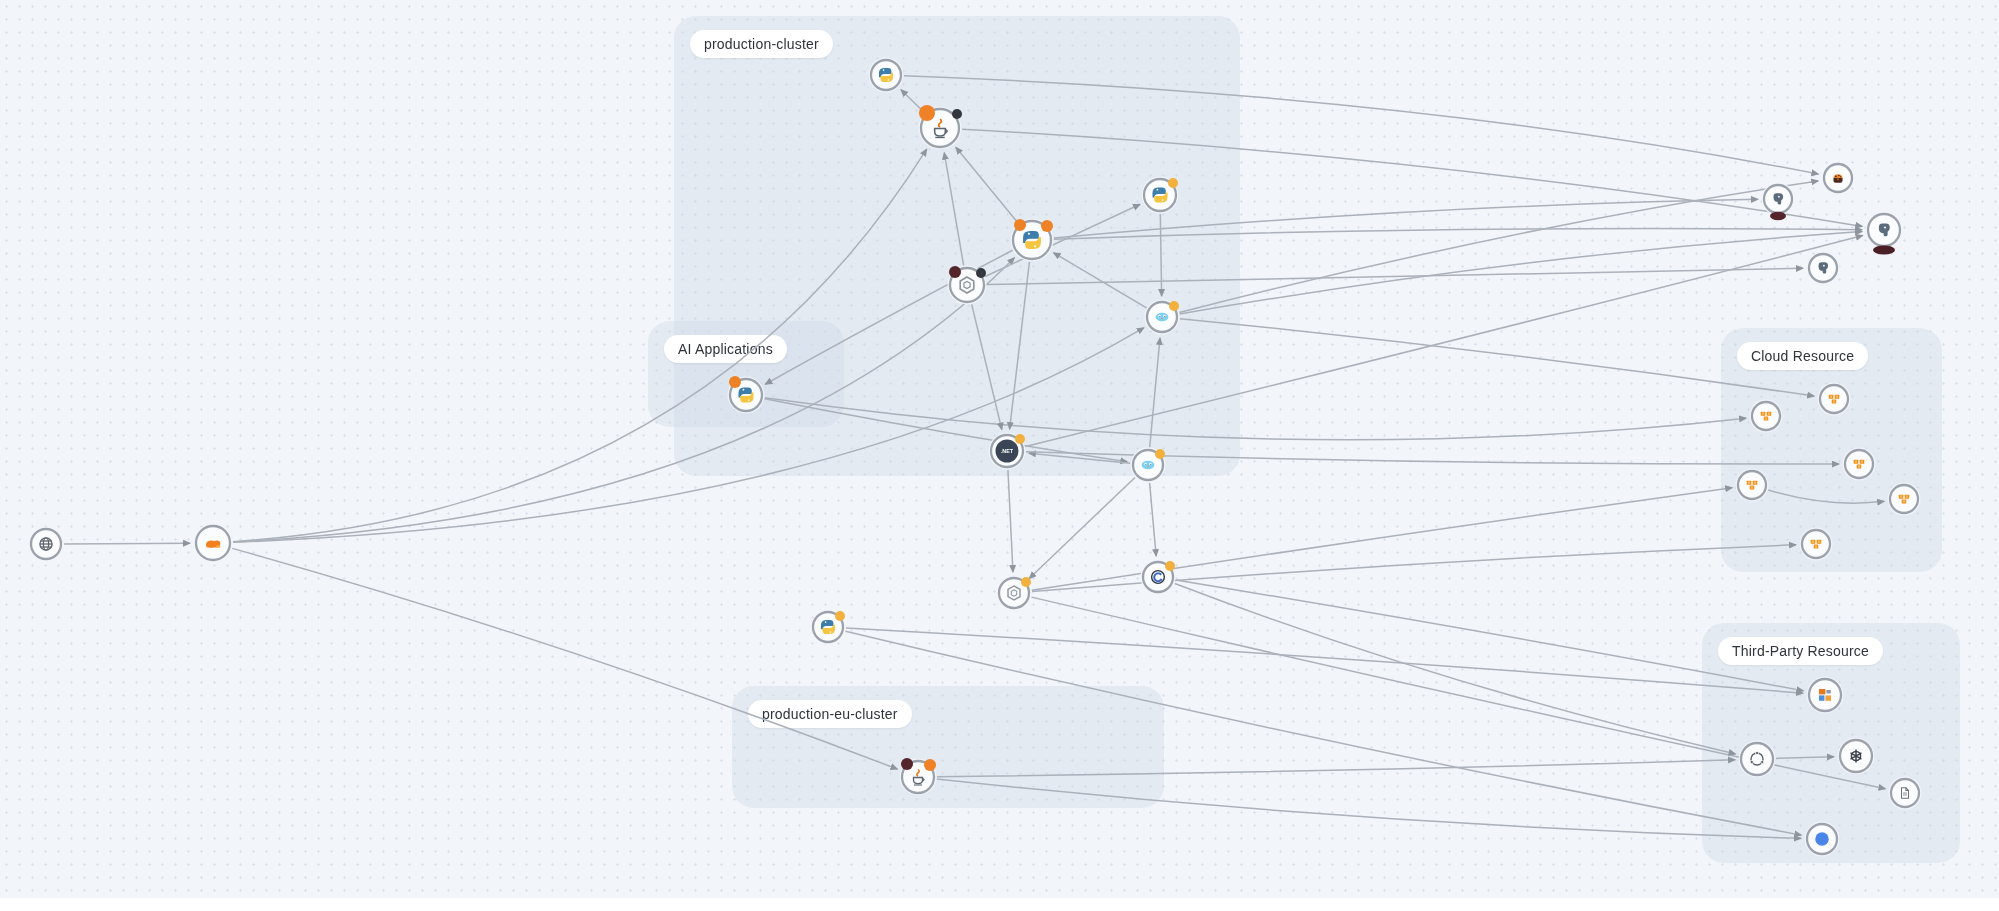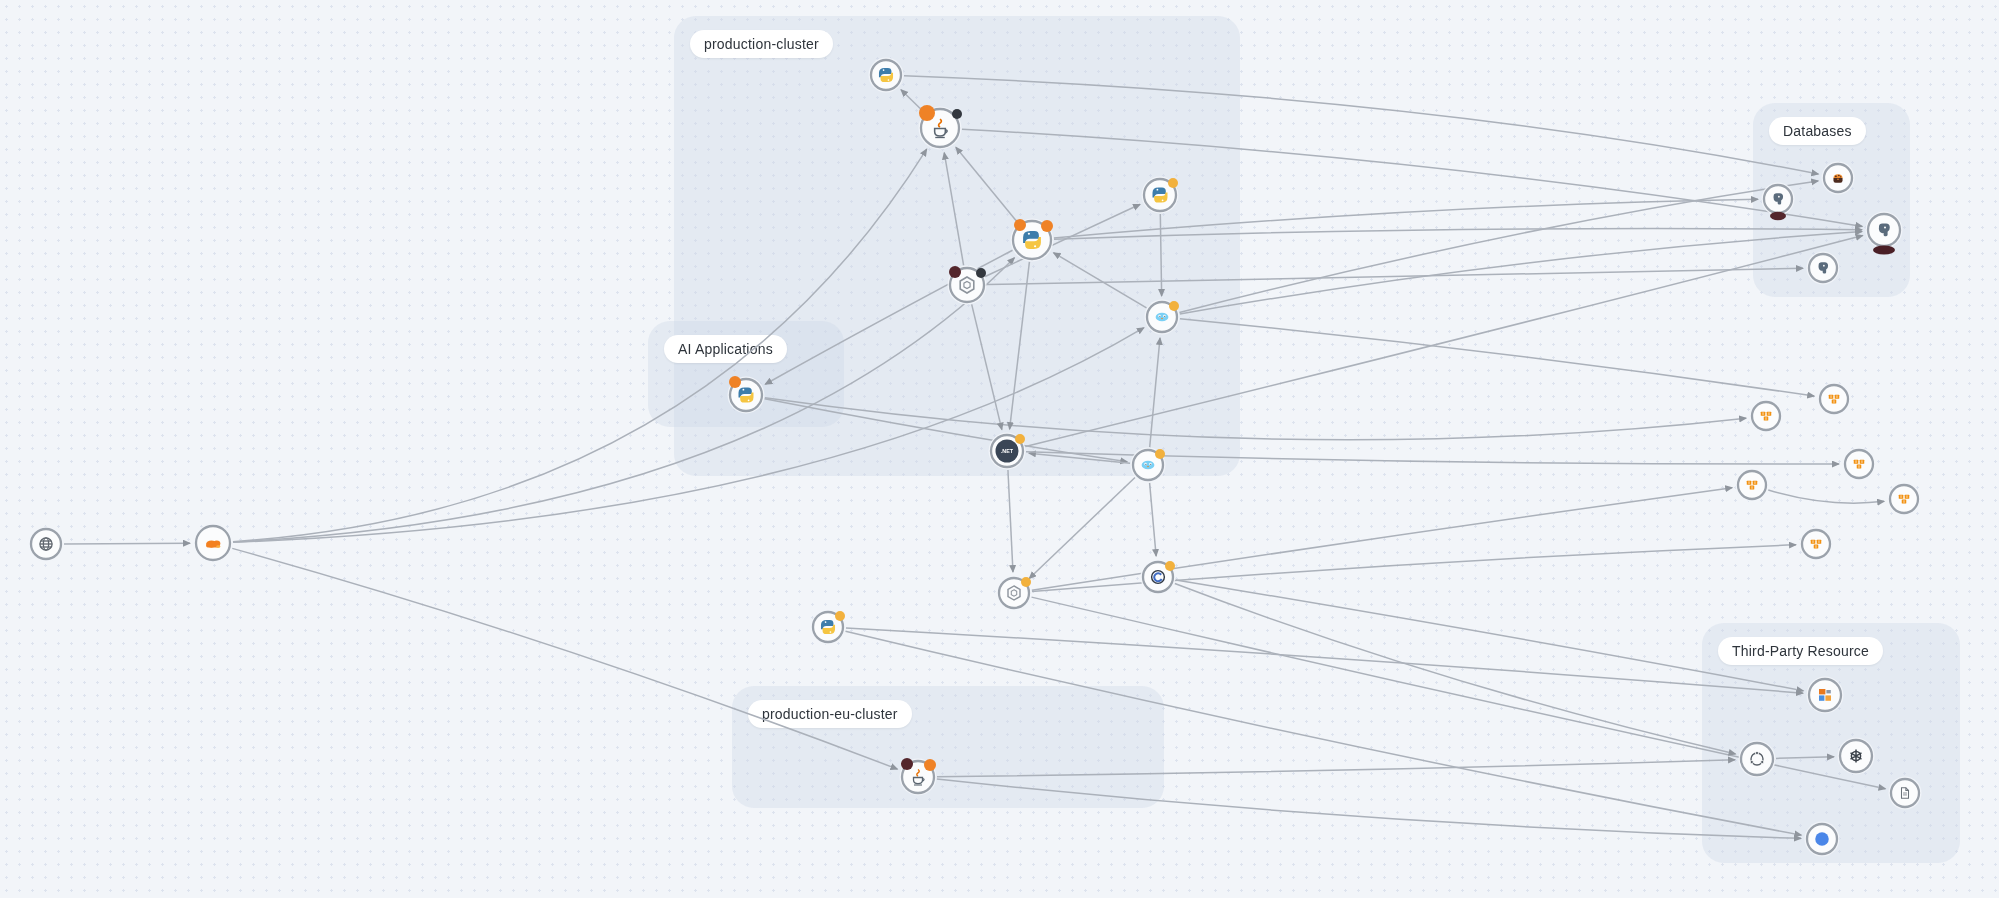"Databases" div.cluster-box { html: <div> <div>Databases</div> </div> -> none }
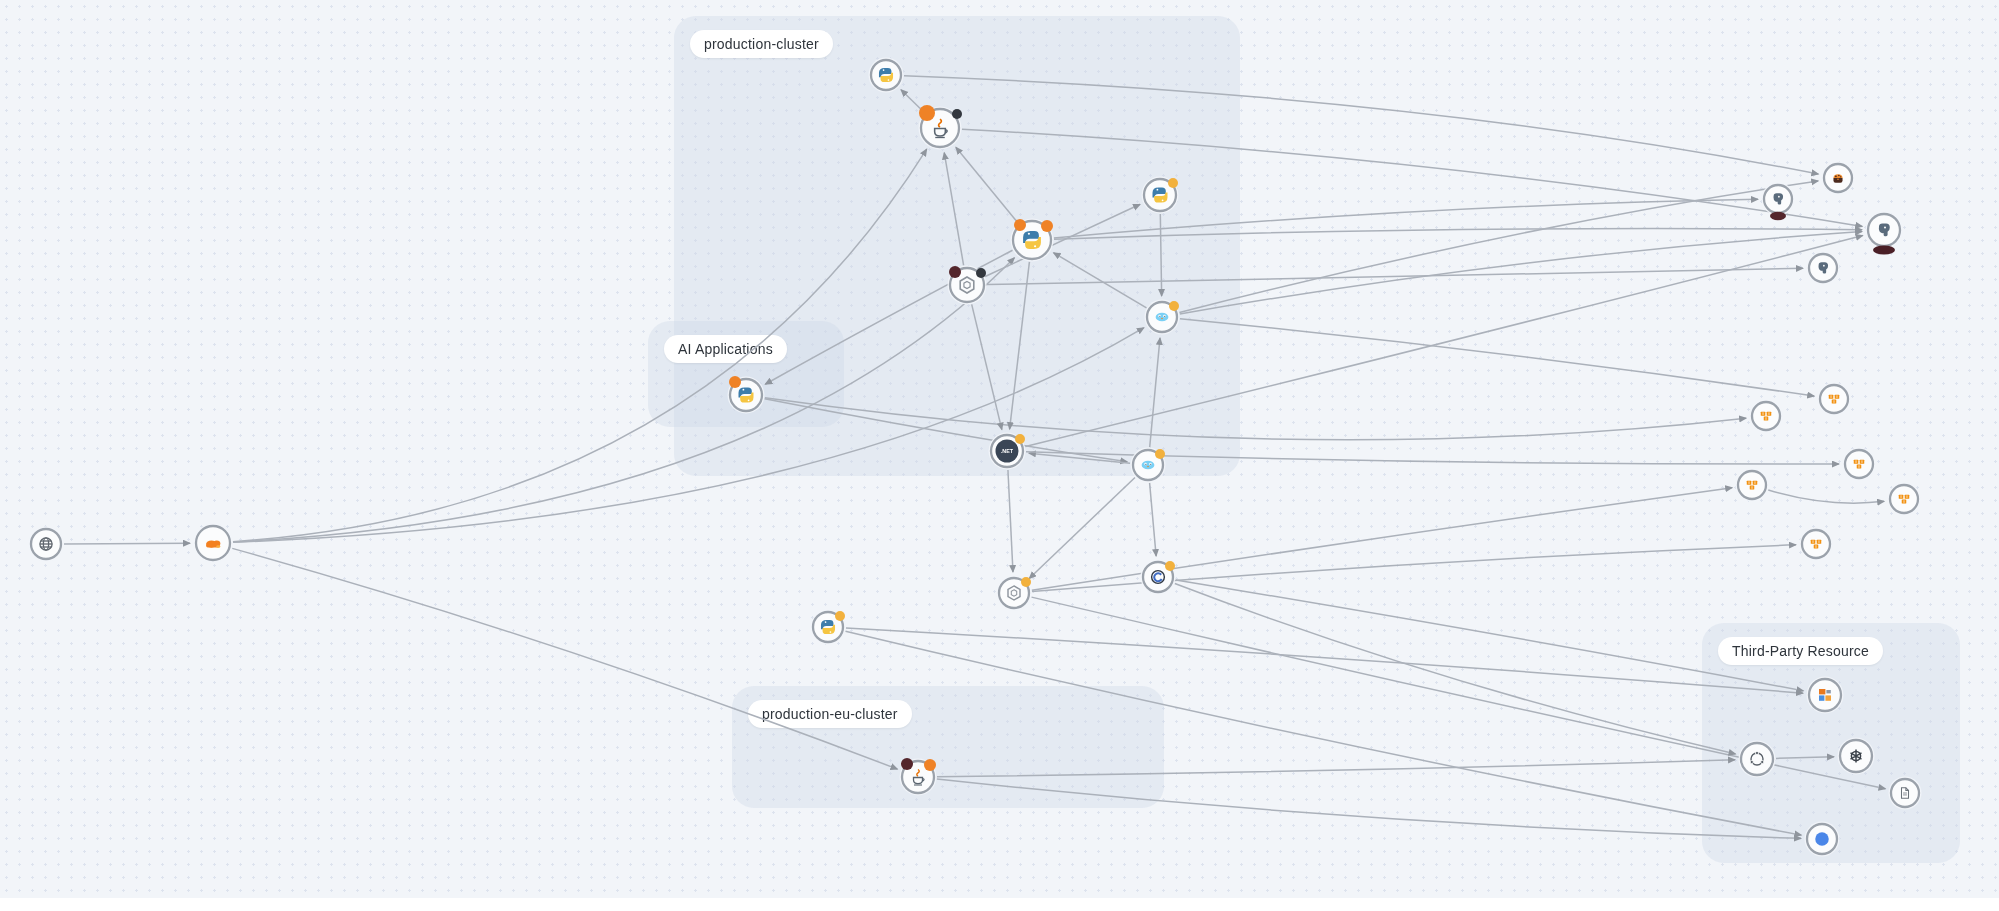"Cloud Resource" div.cluster-box { html: none -> <div> <div>Cloud Resource</div> </div> }
